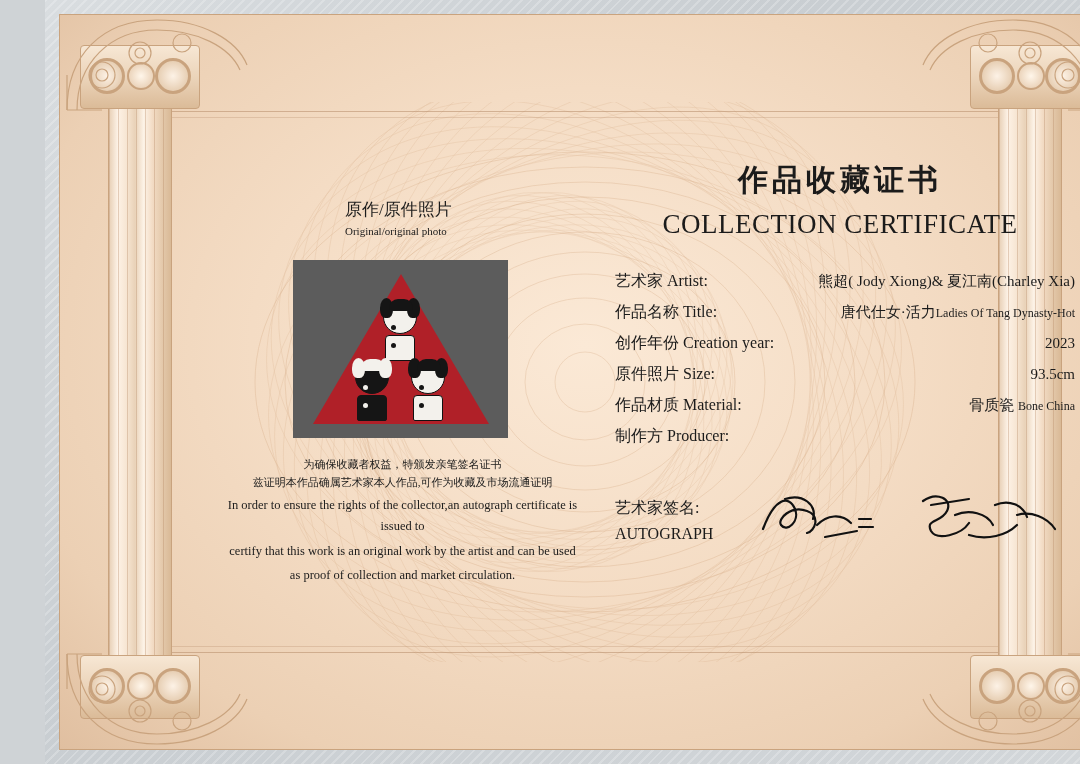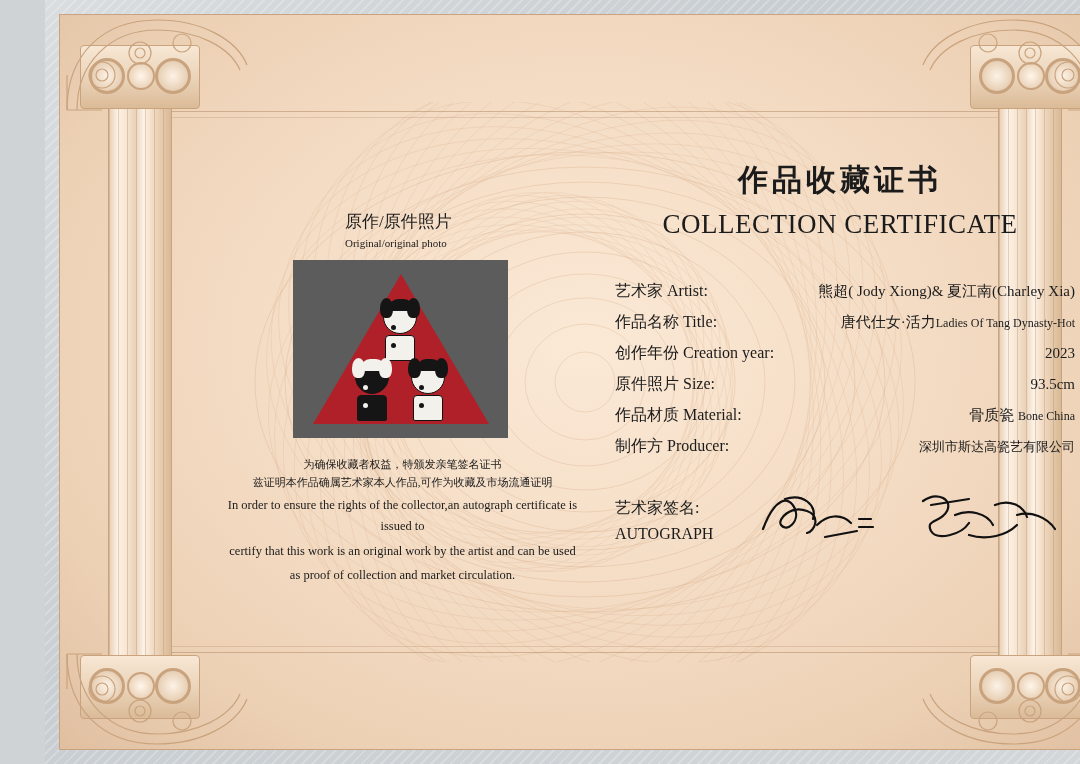"原作/原件照片" .photo-label { top: 84px -> 72px }
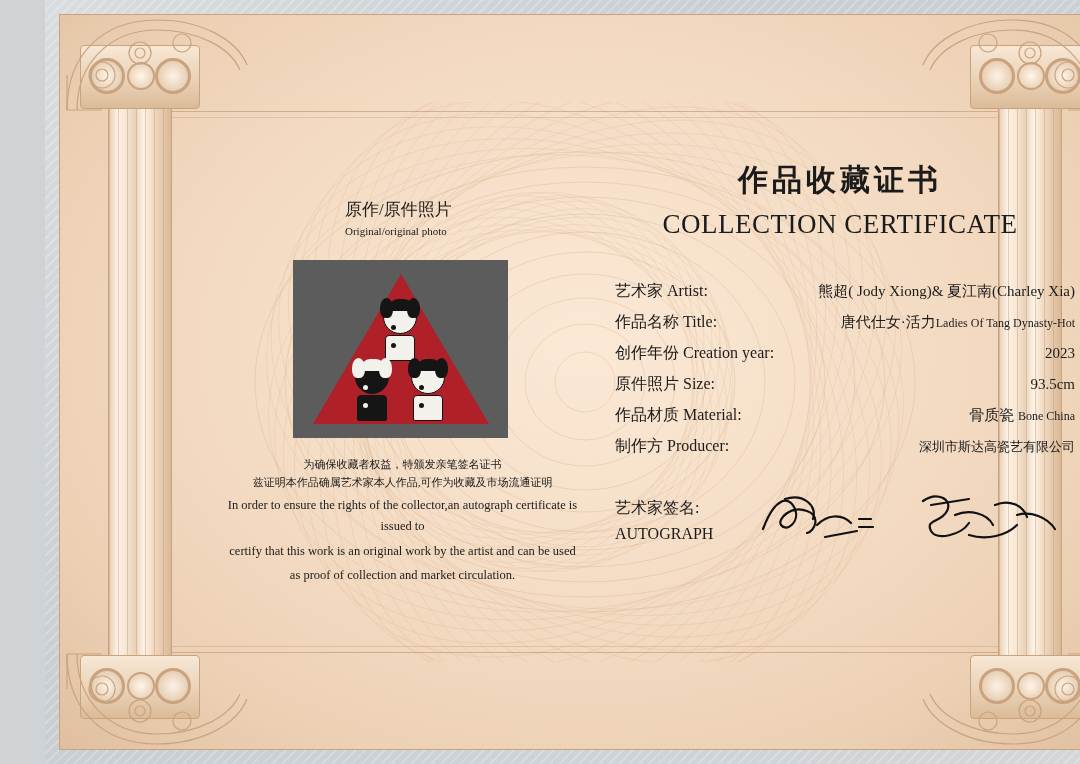"艺术家 Artist:" .fields { top: 156px -> 146px }
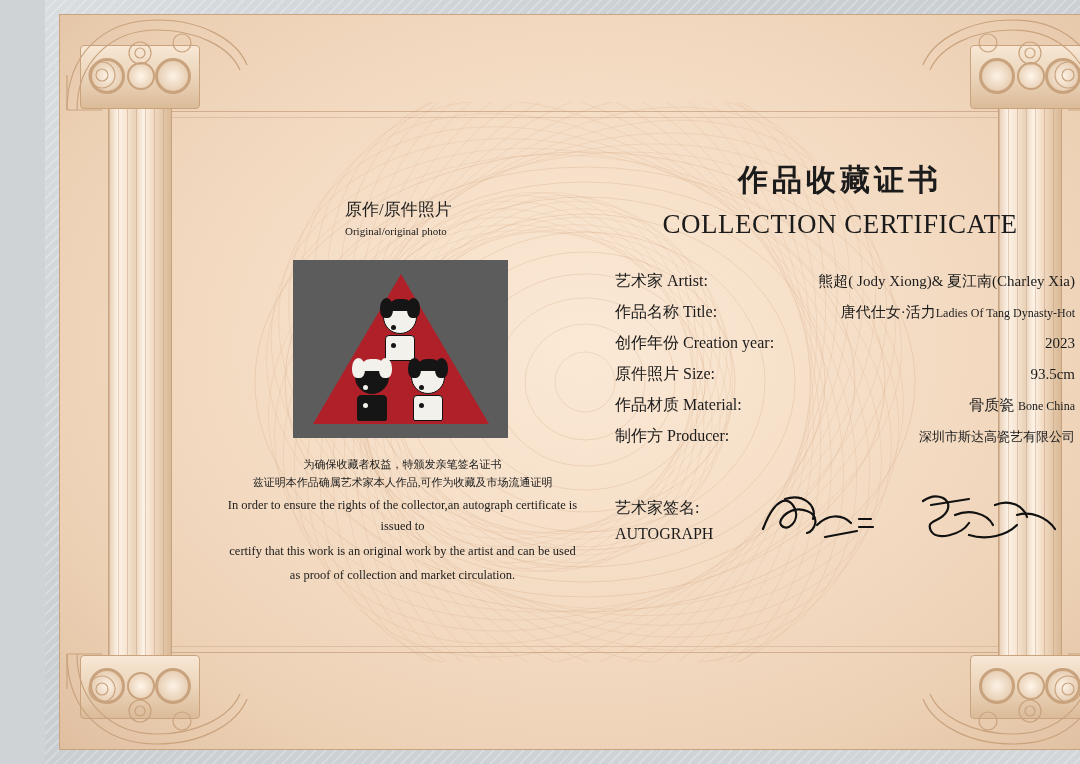"深圳市斯达高瓷艺有限公司" div.field-value { html: <div>深圳市斯达高瓷艺有限公司</div> -> none }
